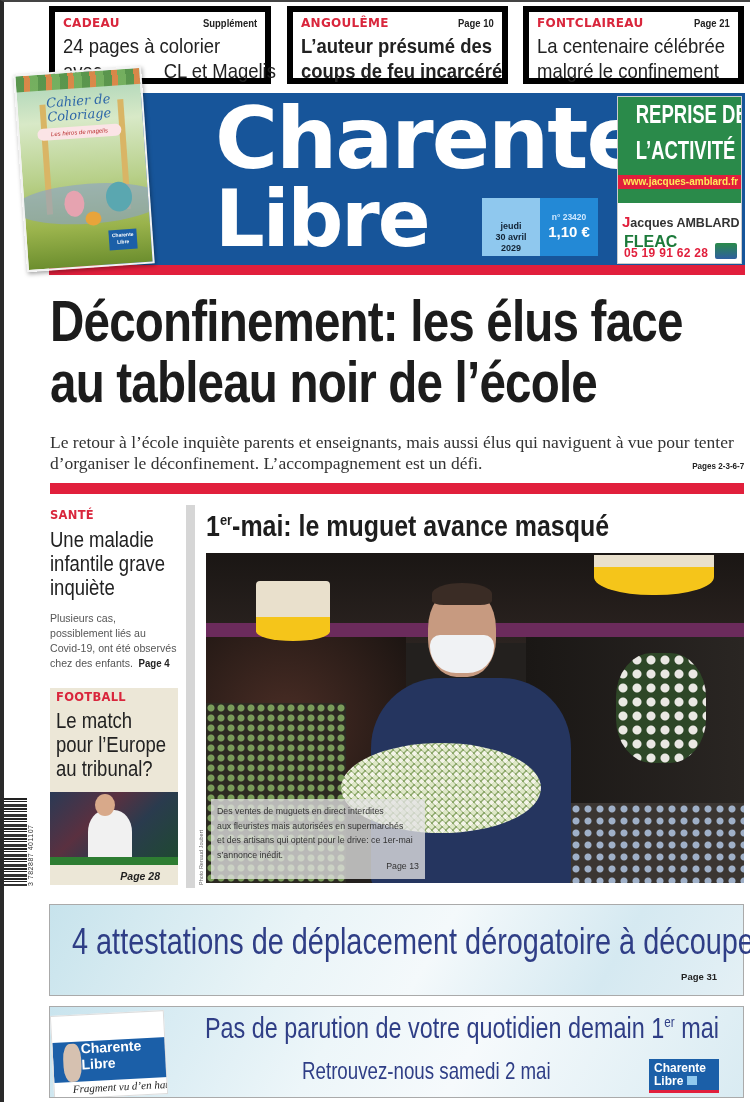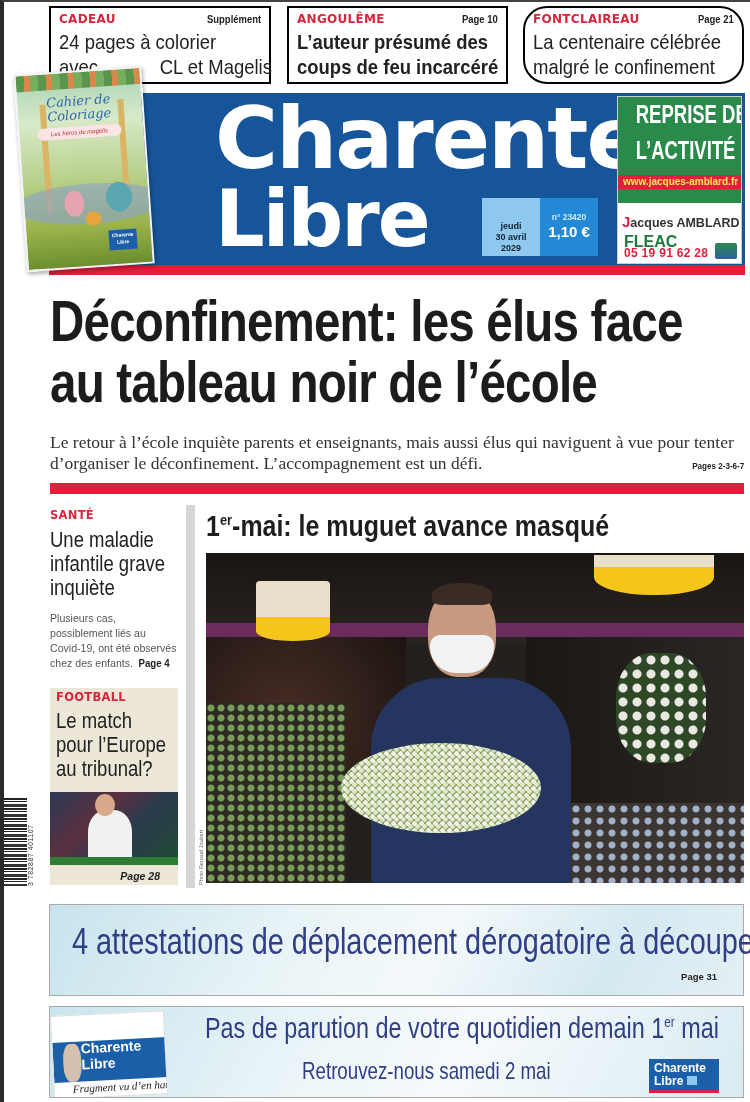"CADEAU" .teaser { border: 2px solid #000000 -> 6px solid #000000 }
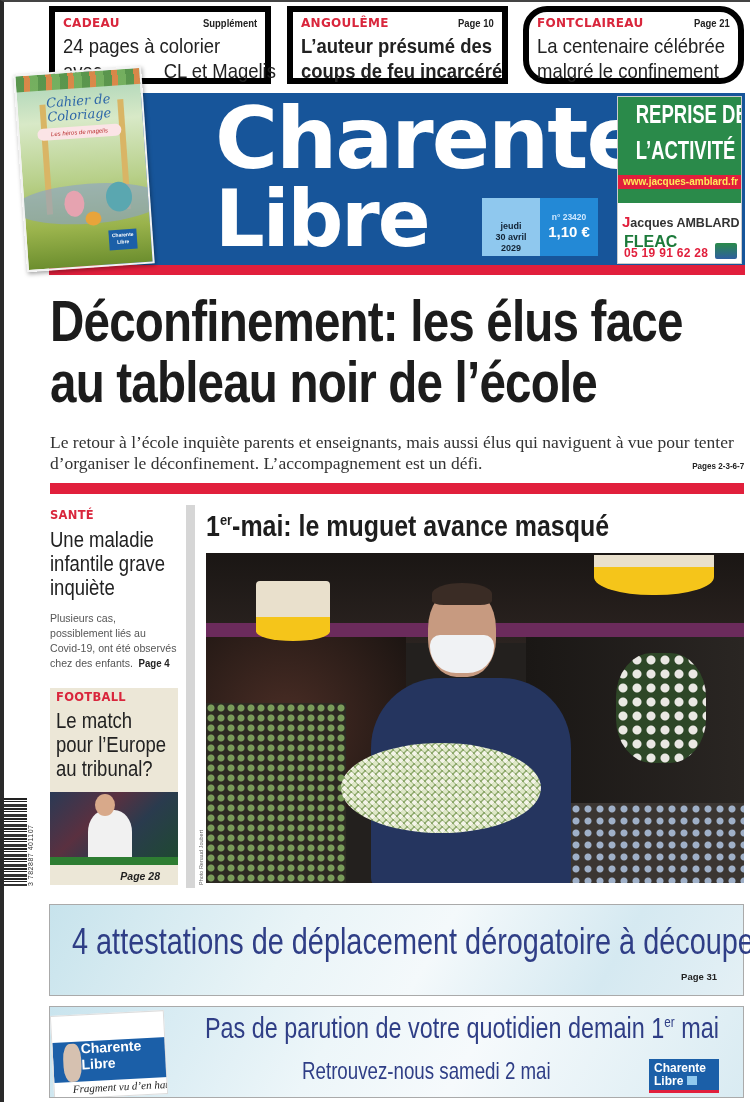"FONTCLAIREAU" #t3 { border-radius: 24px -> none }
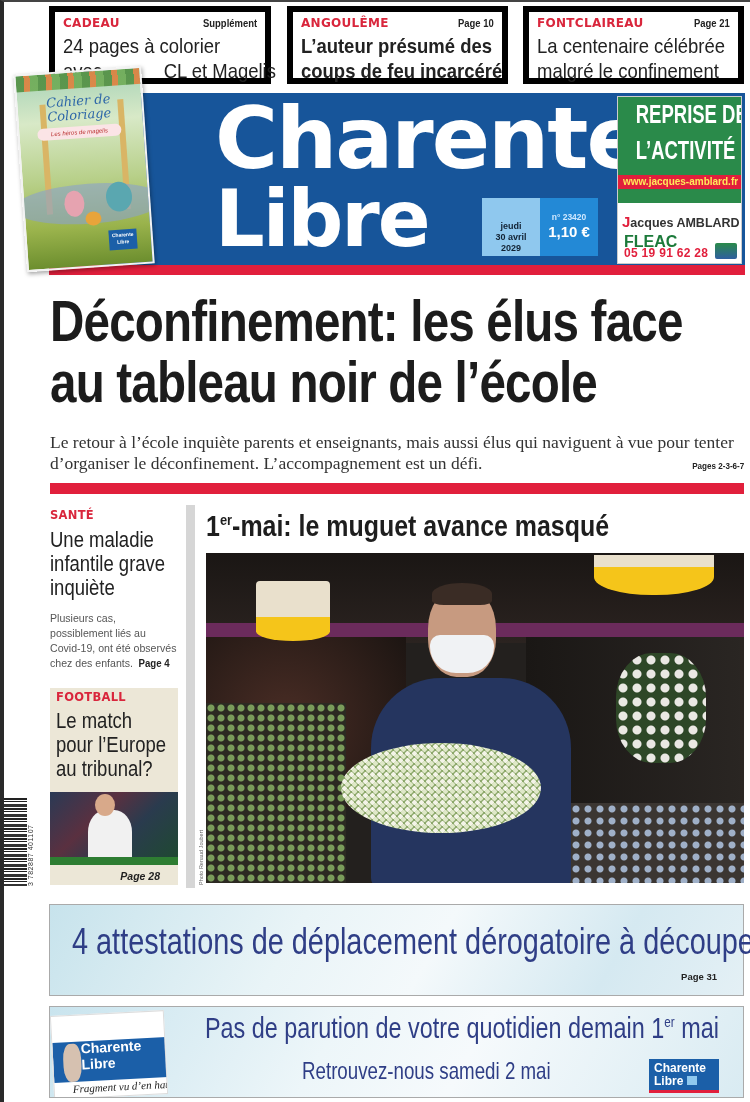"Des ventes de muguets en" div.caption { html: none -> <div> <div>Des ventes de muguets en direct interdites</div> <div>aux fleuristes mais autorisées en supermarchés</div> <div>et des artisans qui optent pour le drive: ce 1er-mai</div> <div>s’annonce inédit.</div> <div>Page 13</div> </div> }
